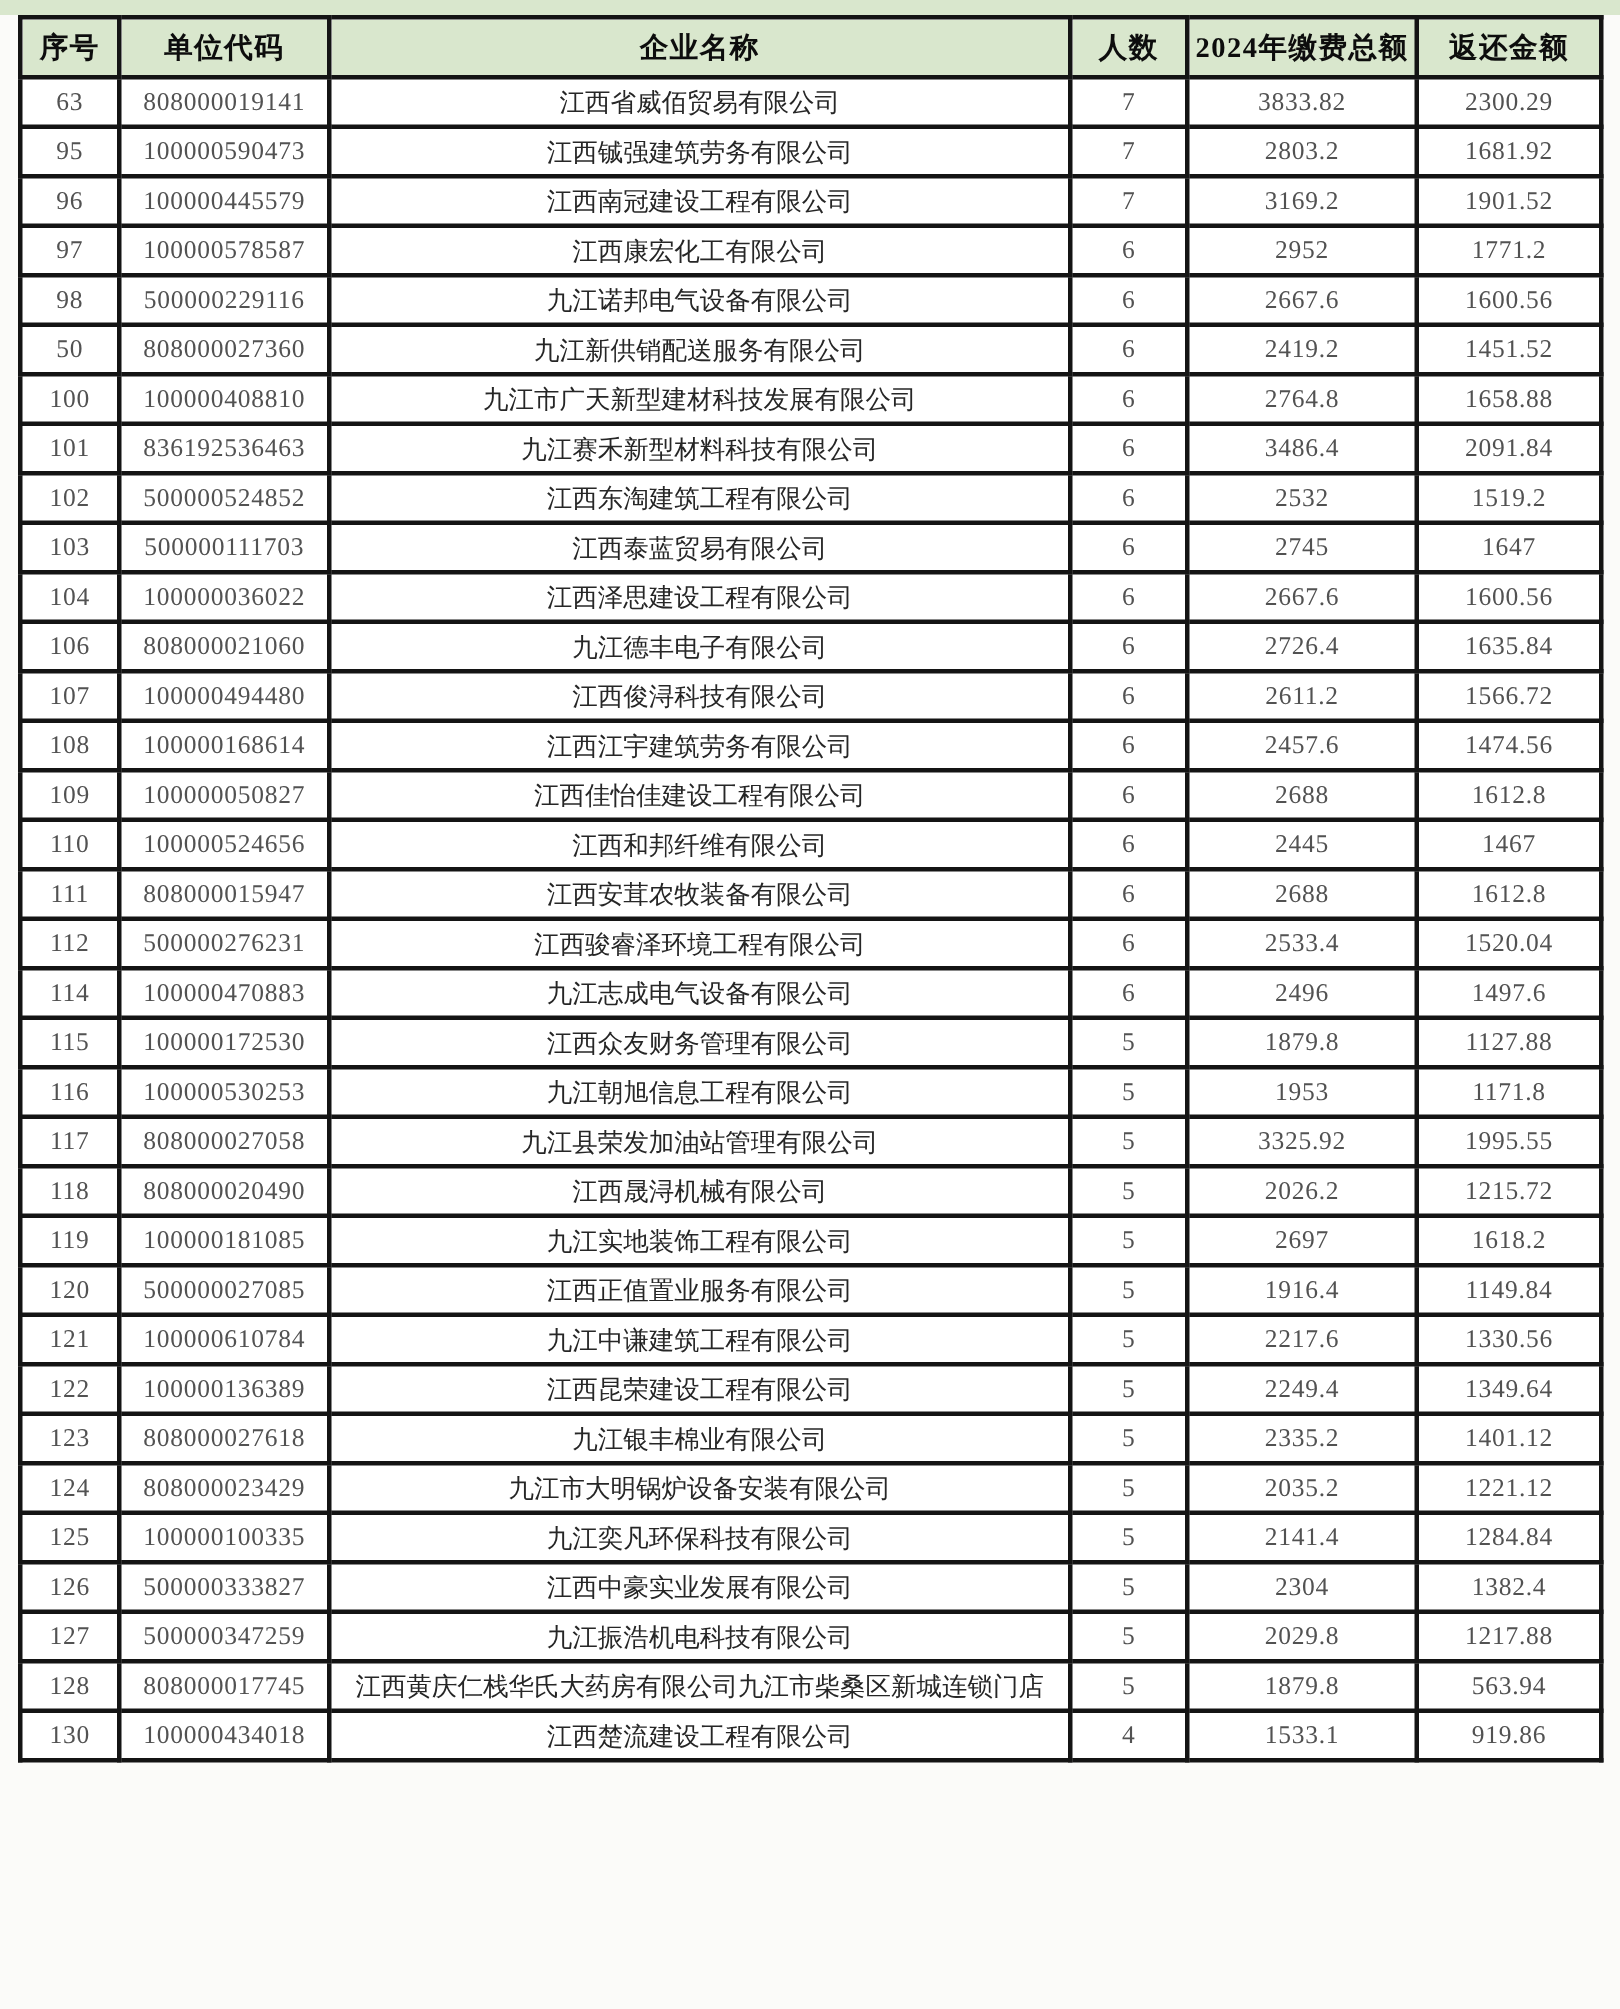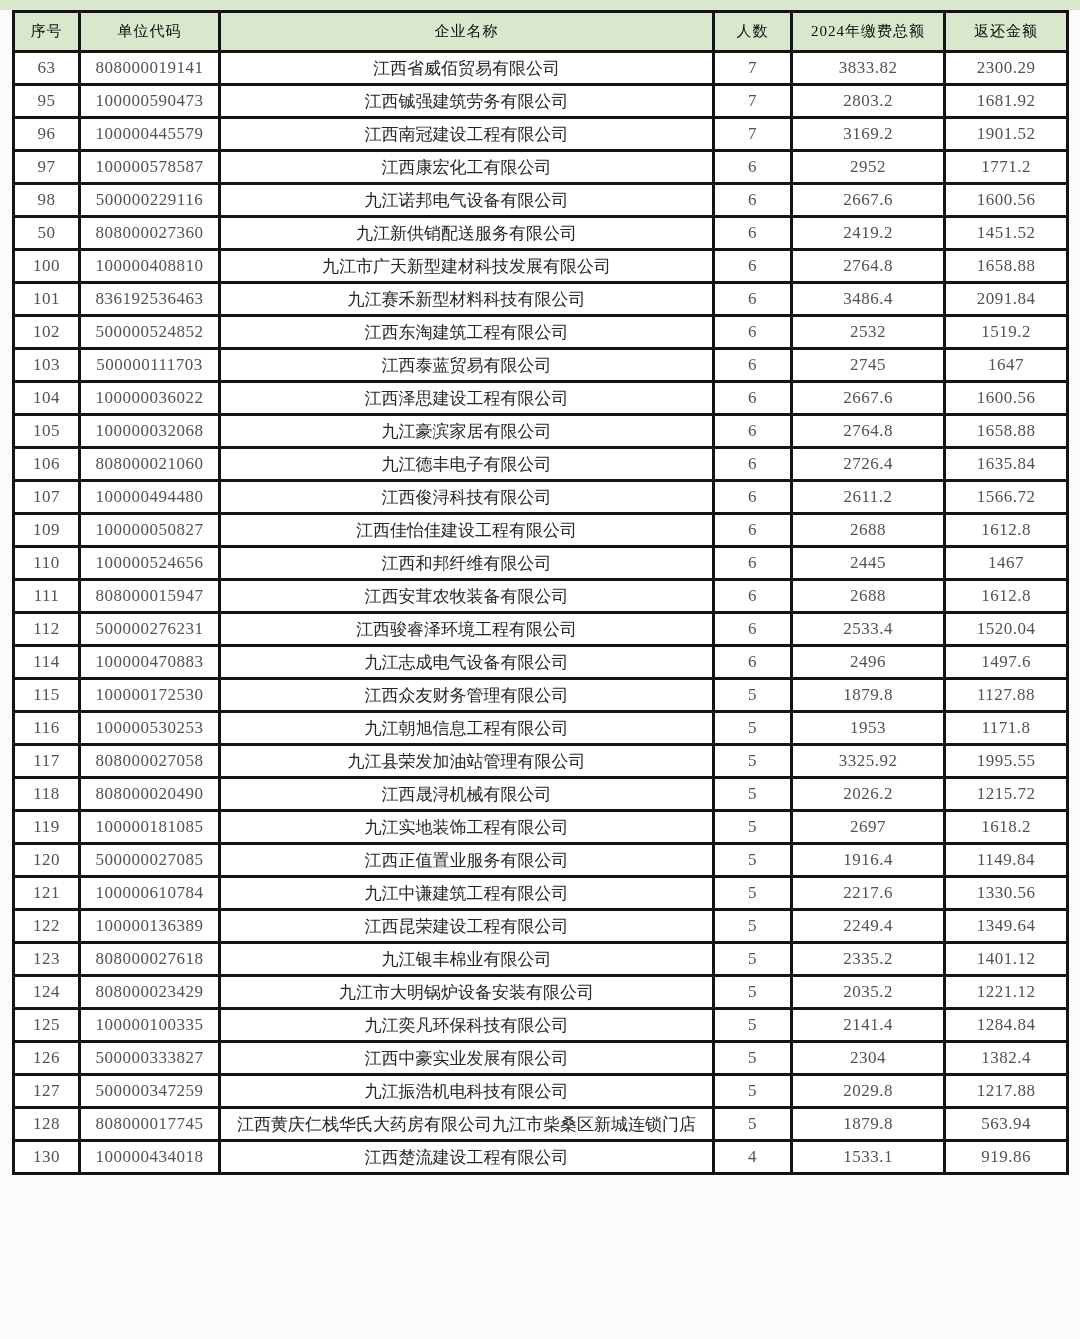"序号" .fee-table th { font-size: 15px -> 19px; font-weight: normal -> bold }
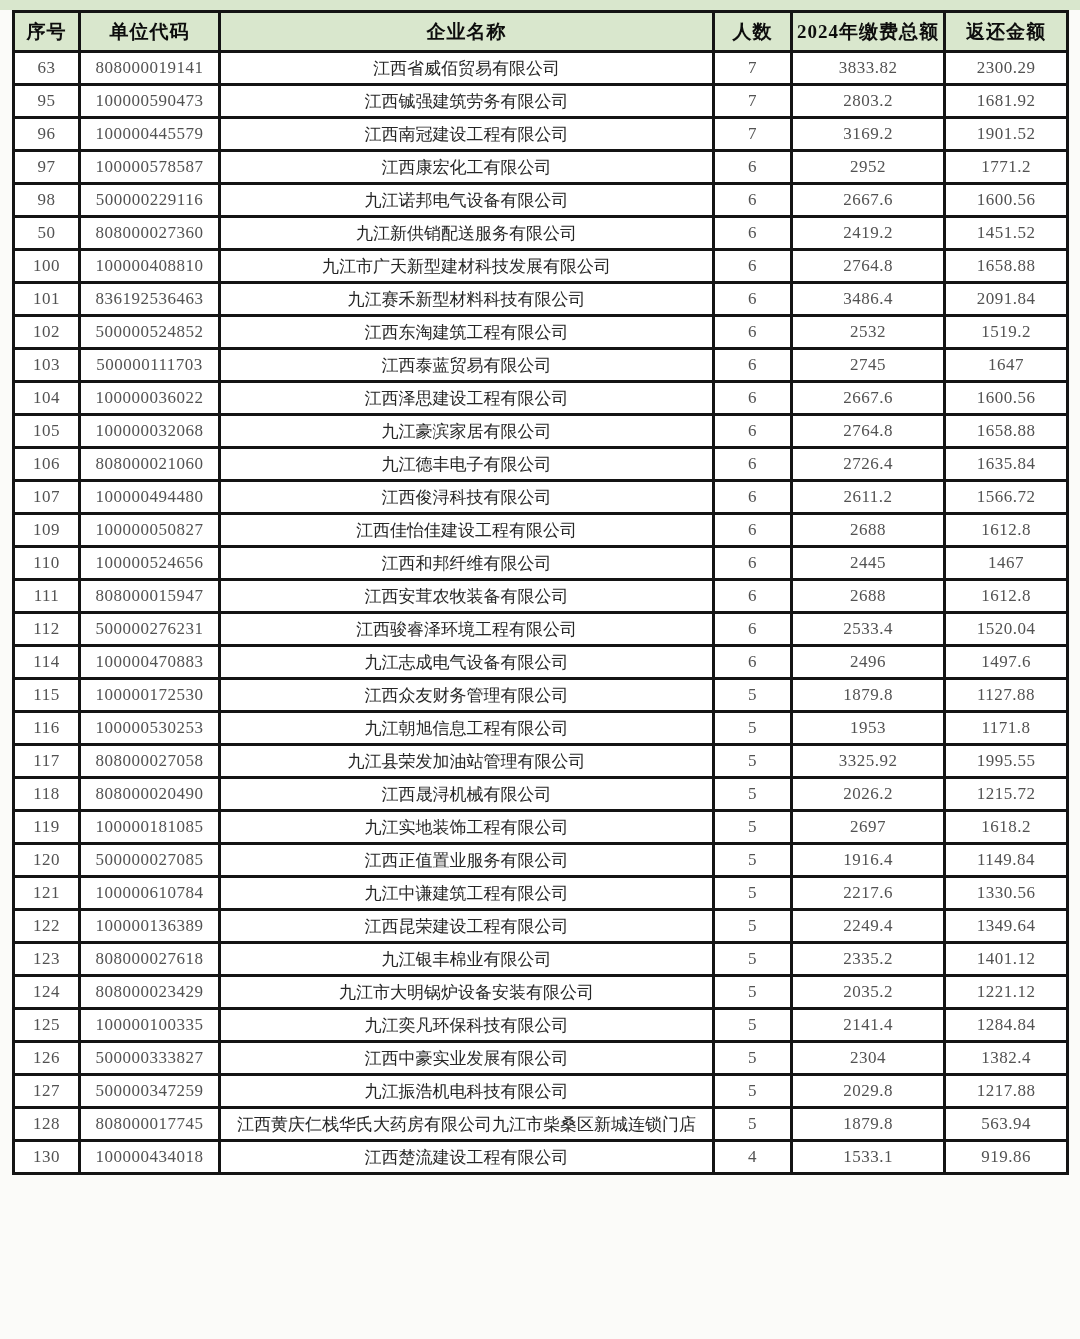"105" tr { html: <tr> <td>105</td> <td>100000032068</td> <td>九江豪滨家居有限公司</td> <td>6</td> <td>2764.8</td> <td>1658.88</td> </tr> -> none }
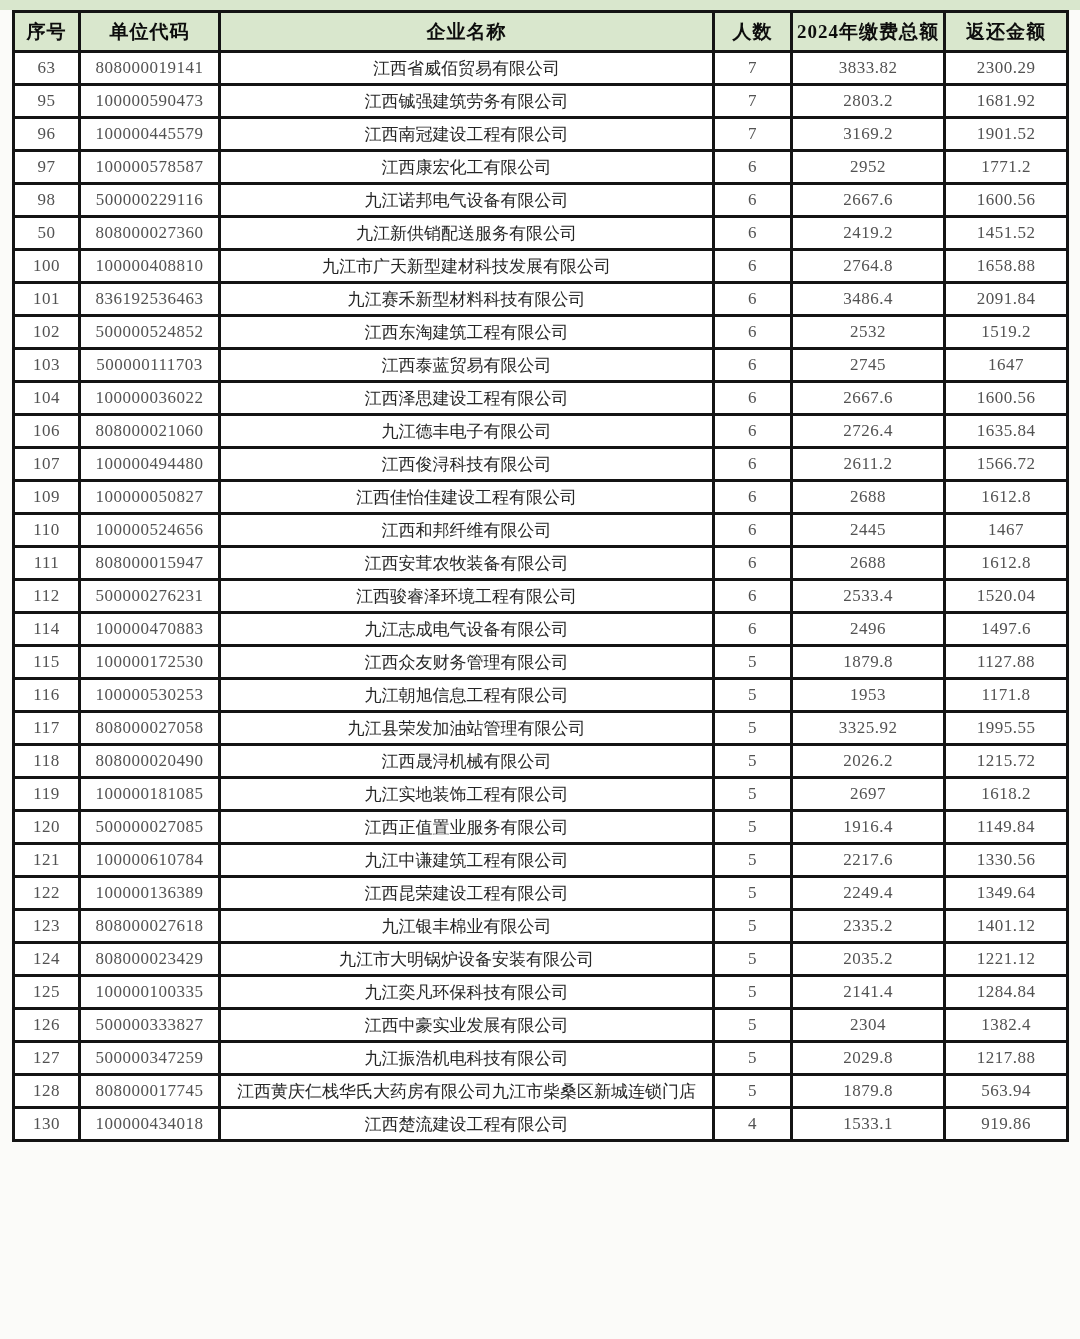"108" tr { html: none -> <tr> <td>108</td> <td>100000168614</td> <td>江西江宇建筑劳务有限公司</td> <td>6</td> <td>2457.6</td> <td>1474.56</td> </tr> }
